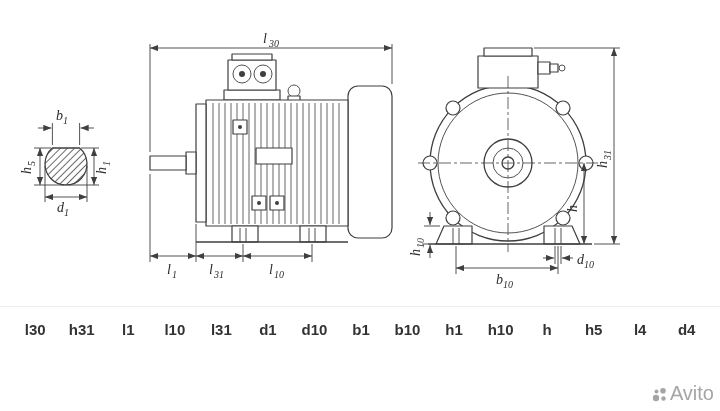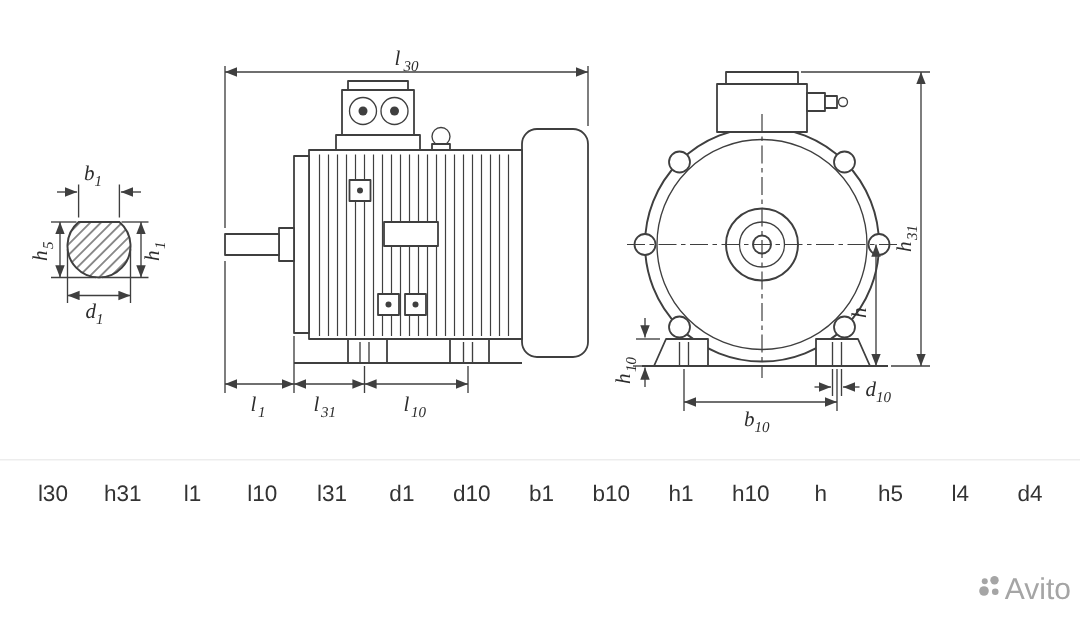"l30" .dim-table th, .dim-table td { font-weight: 400 -> 700 }
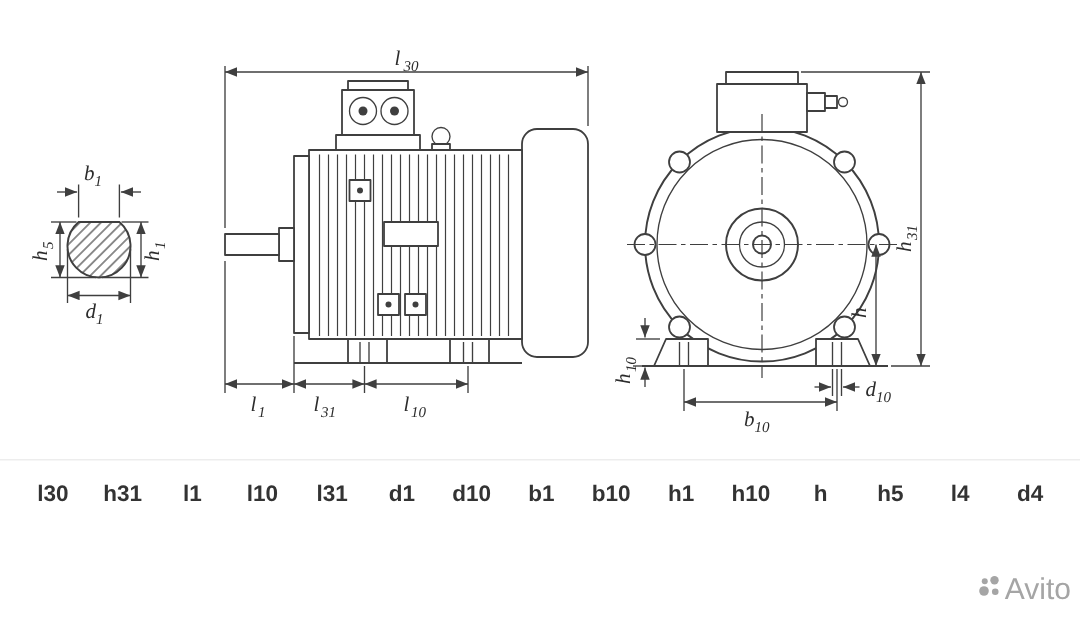"Avito" .watermark { align-items: flex-start -> flex-end }
